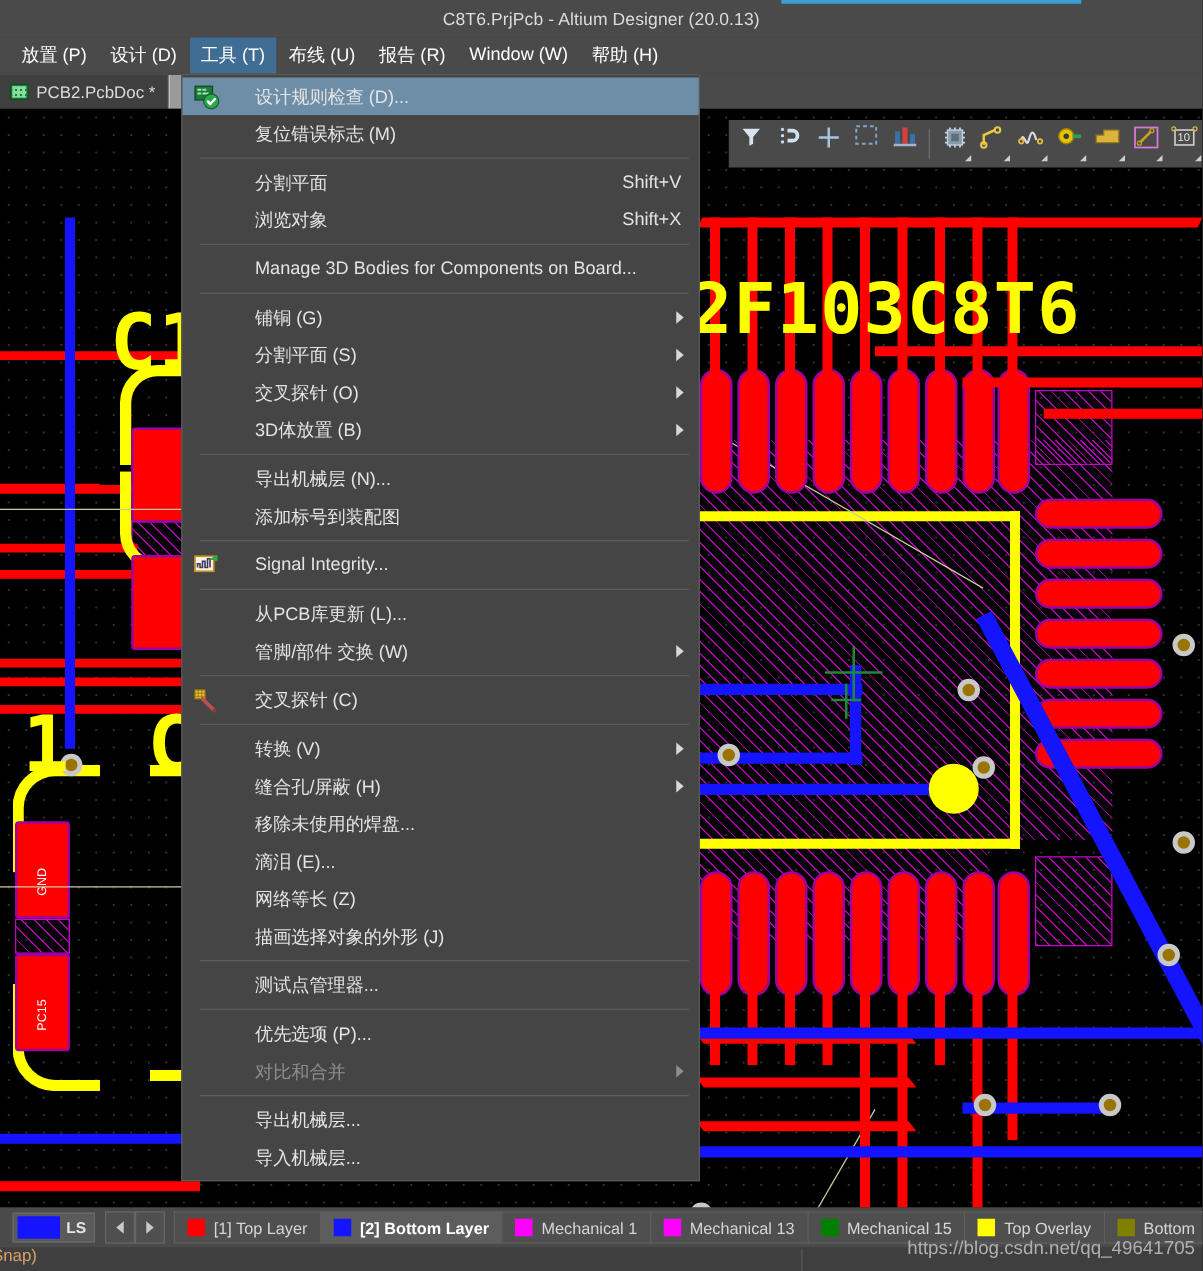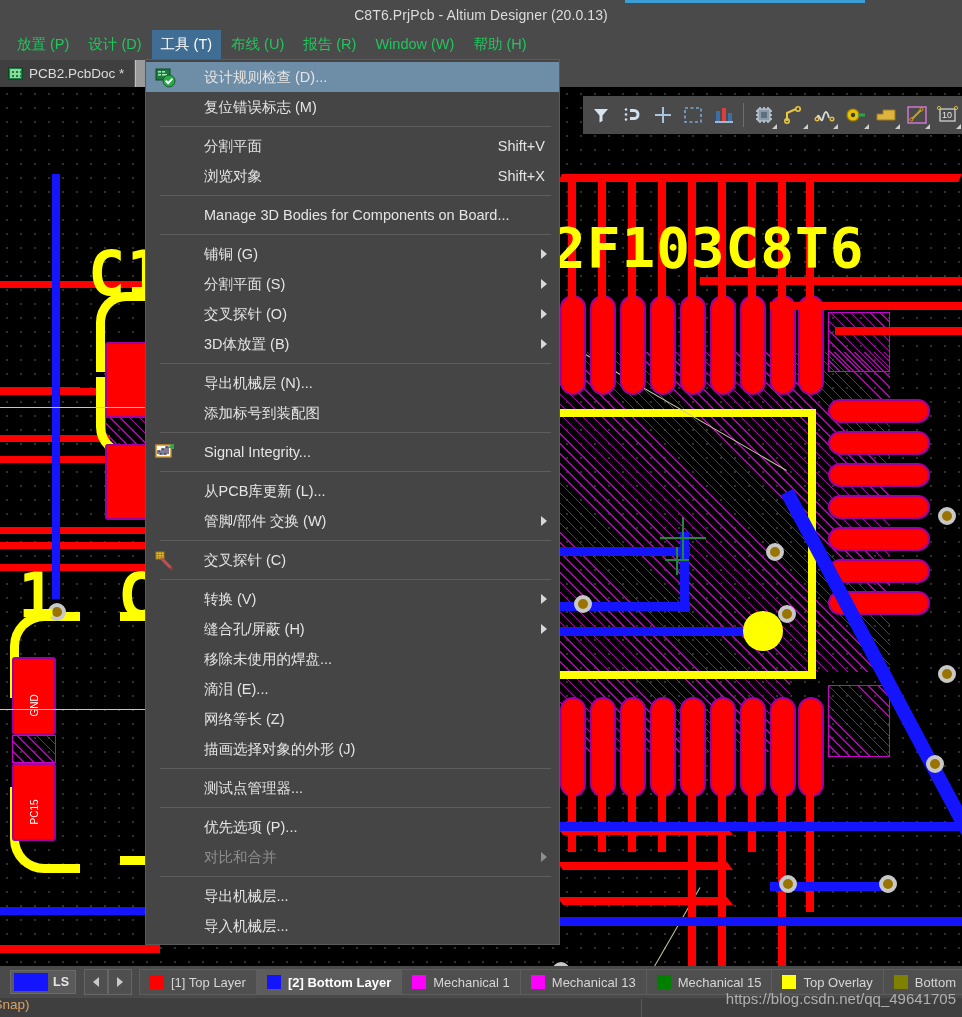"放置 (P)" .mb-item { color: #22c55e -> #ffffff }
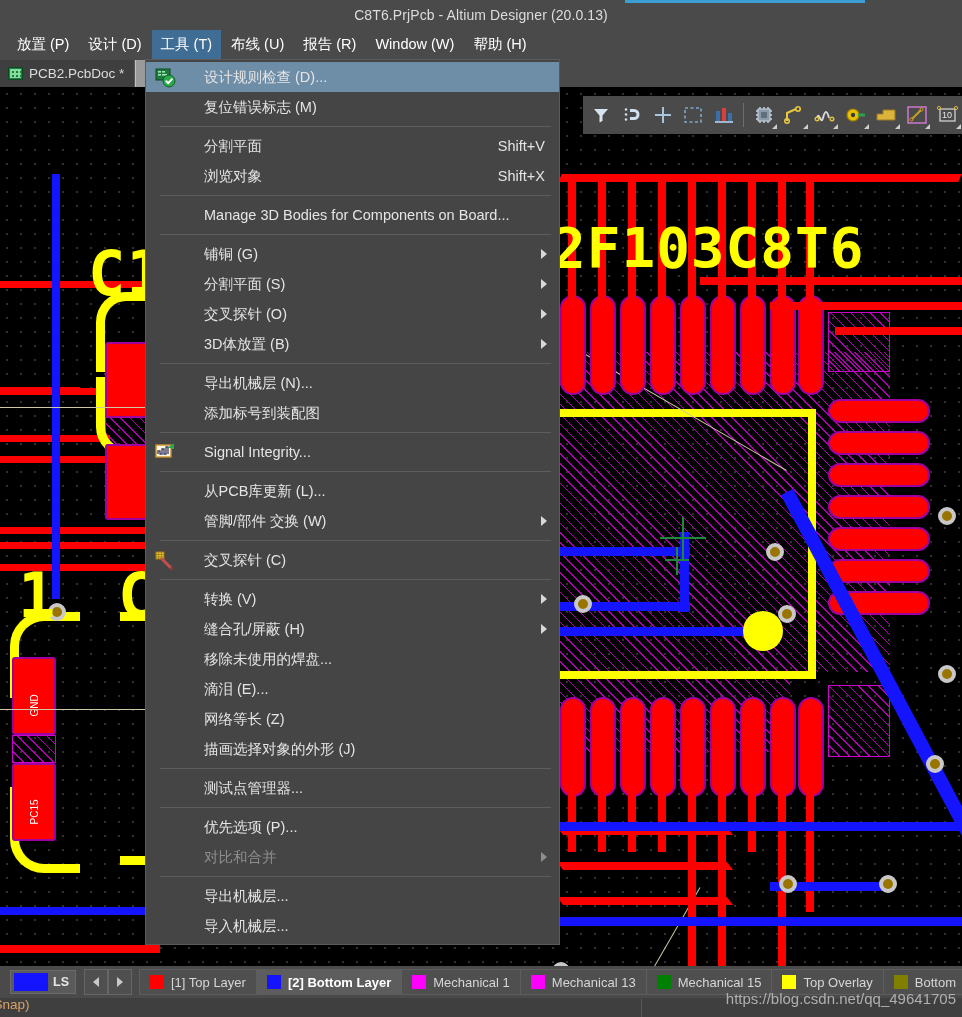"10" .tb-btn { align-items: center -> flex-start }
